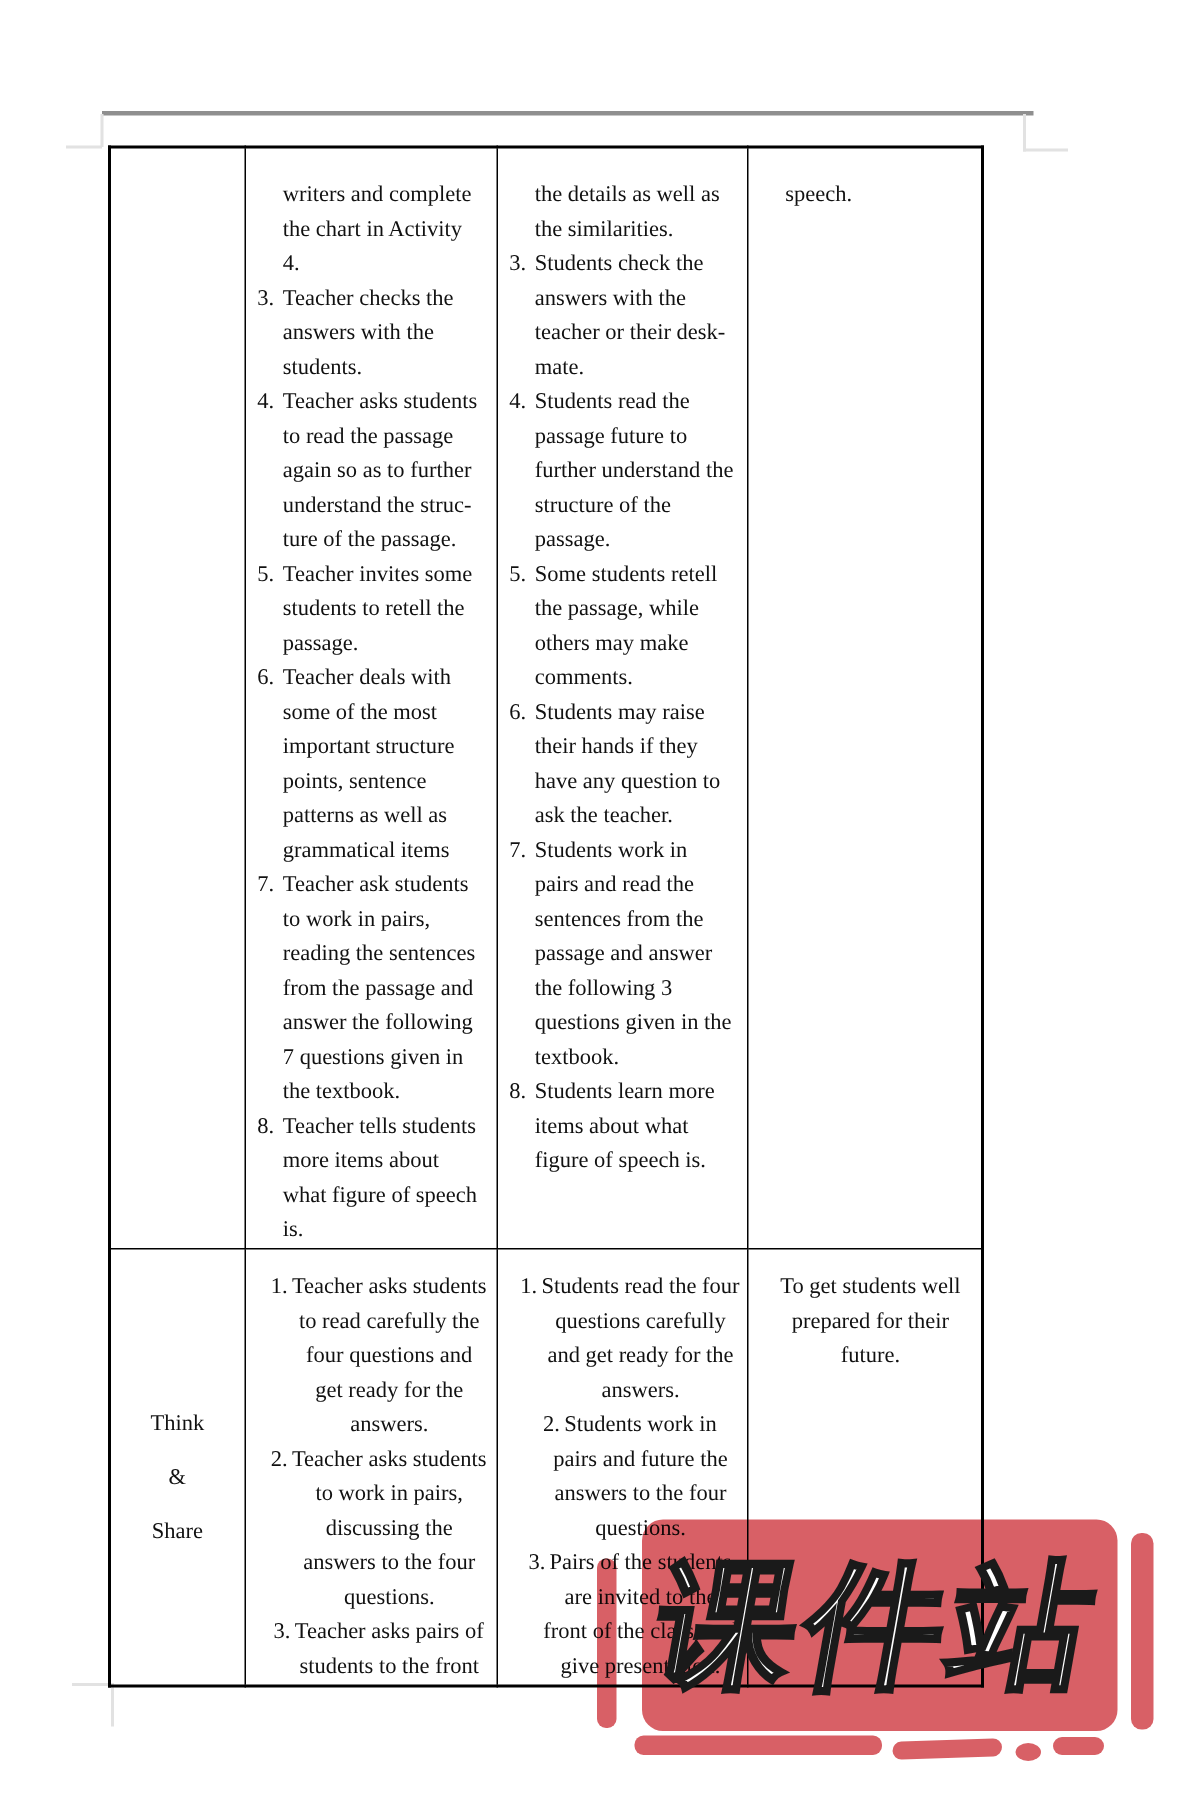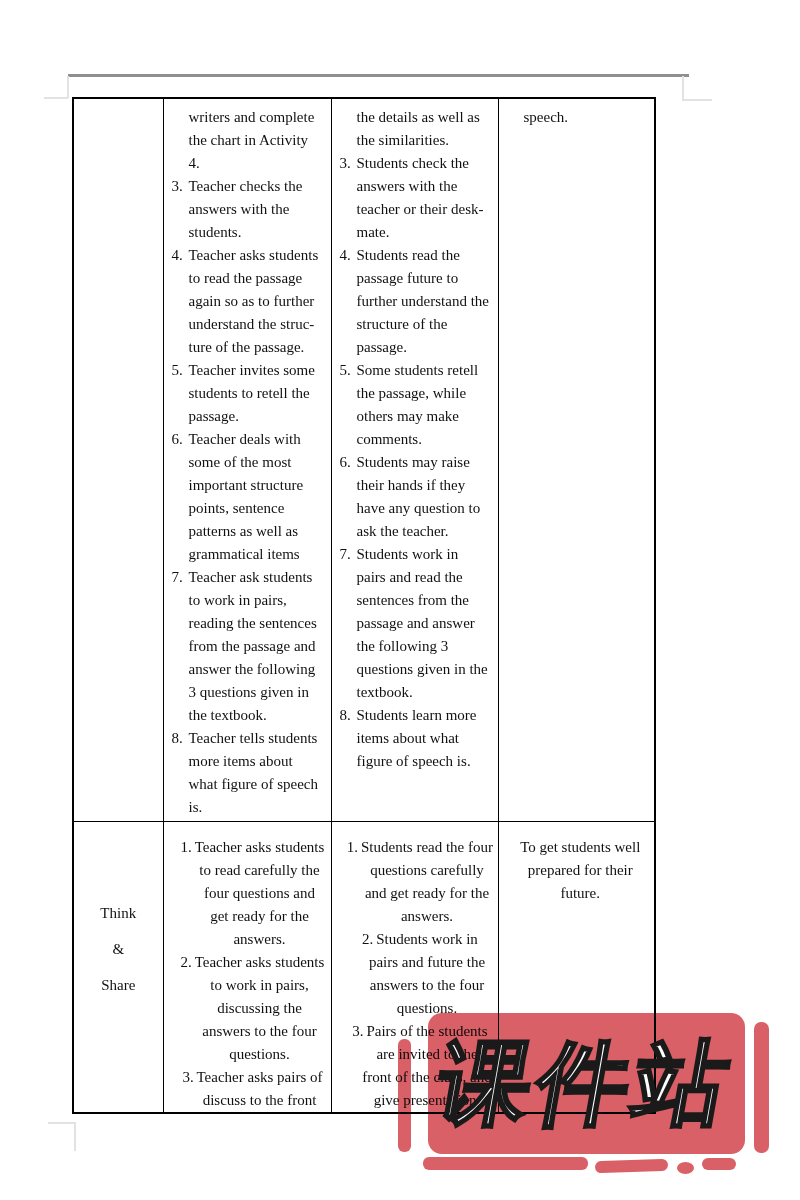"writers and complete" tr.r1 td { padding-top: 7px -> 20px }
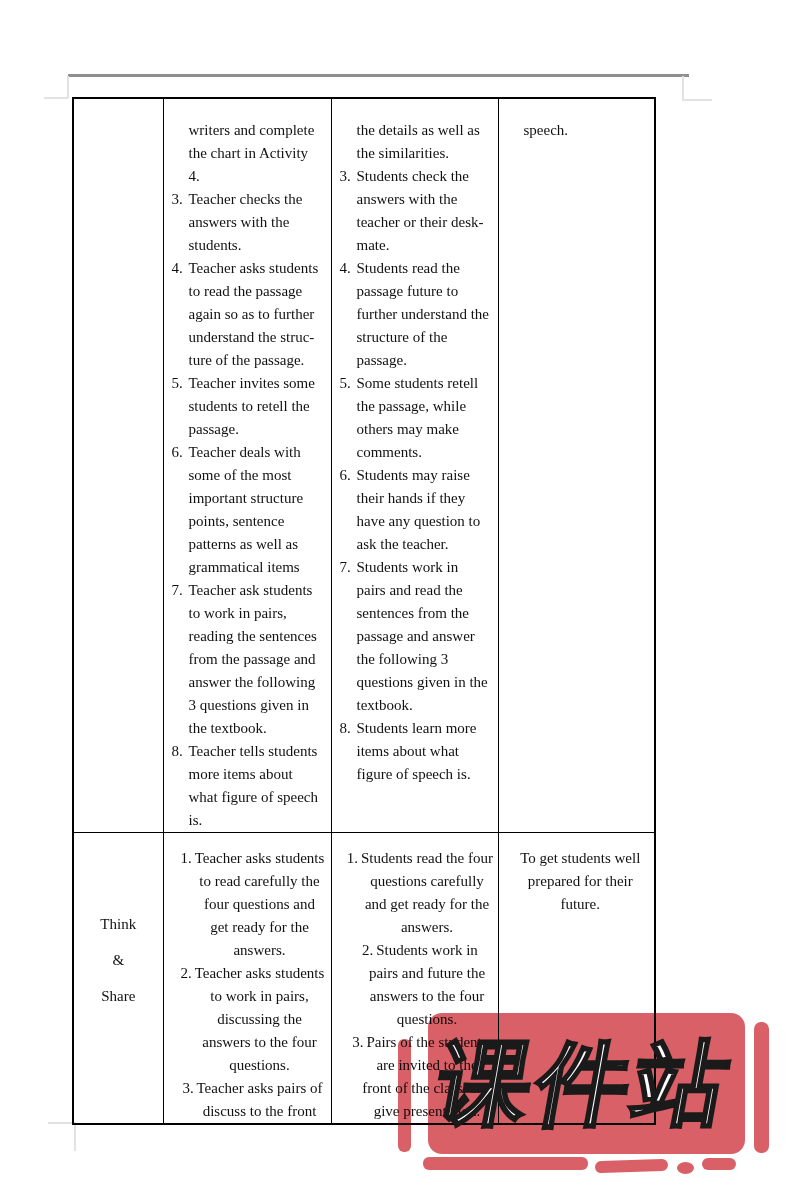"3 questions given in" div.line { text: 3 -> 7 }
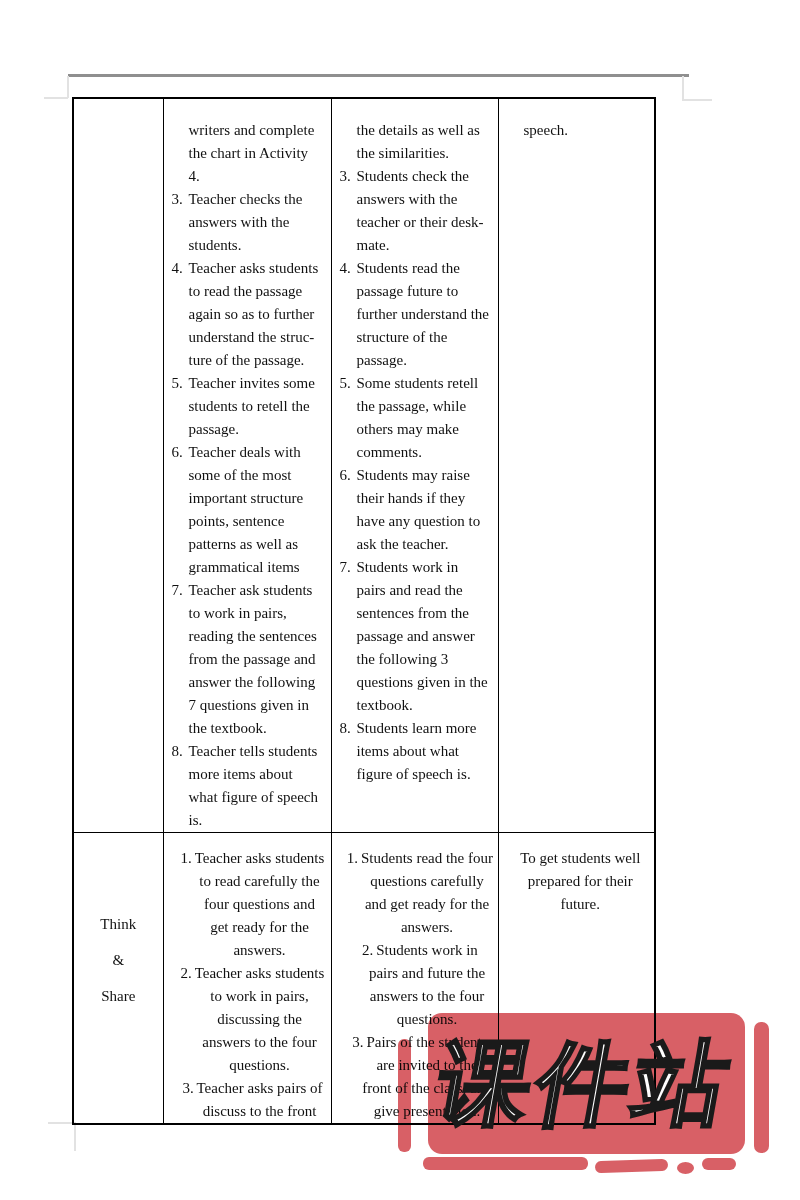"Think" tr.r2 td.cell-stage { padding-top: 73px -> 98px }
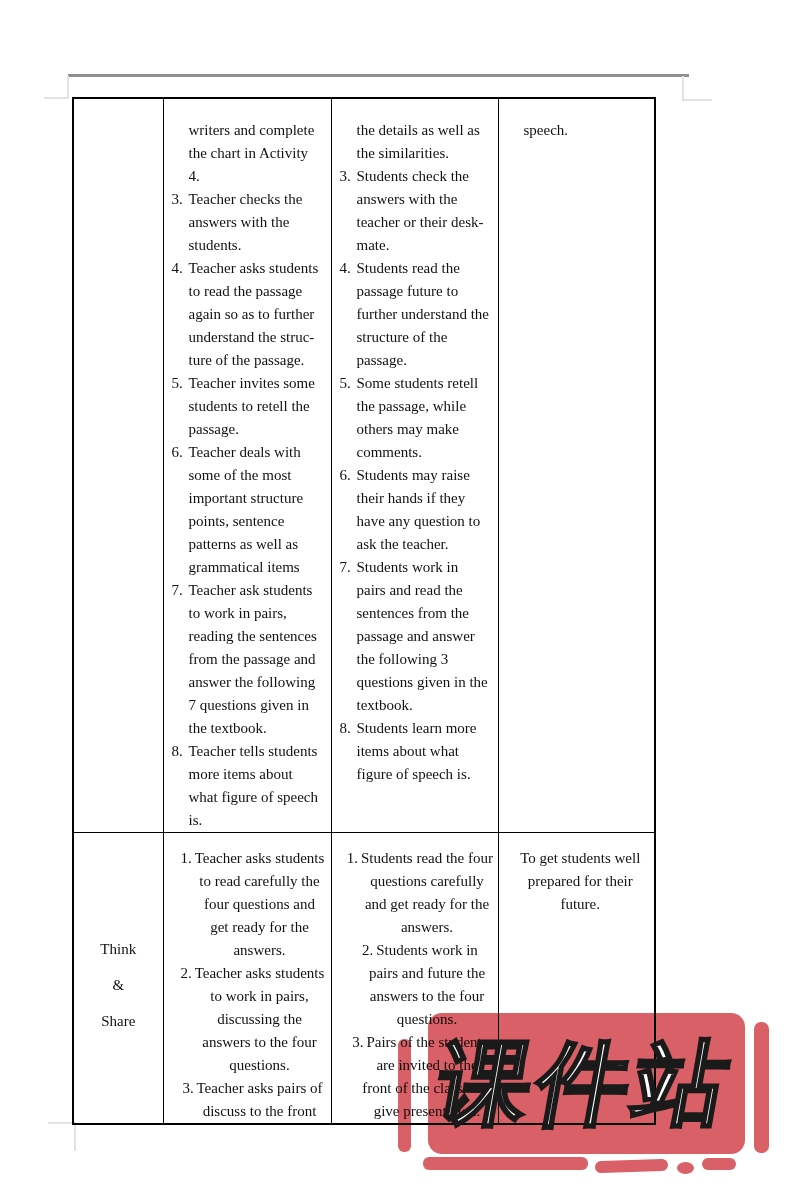"discuss to the front" div.line { text: discuss -> students }
